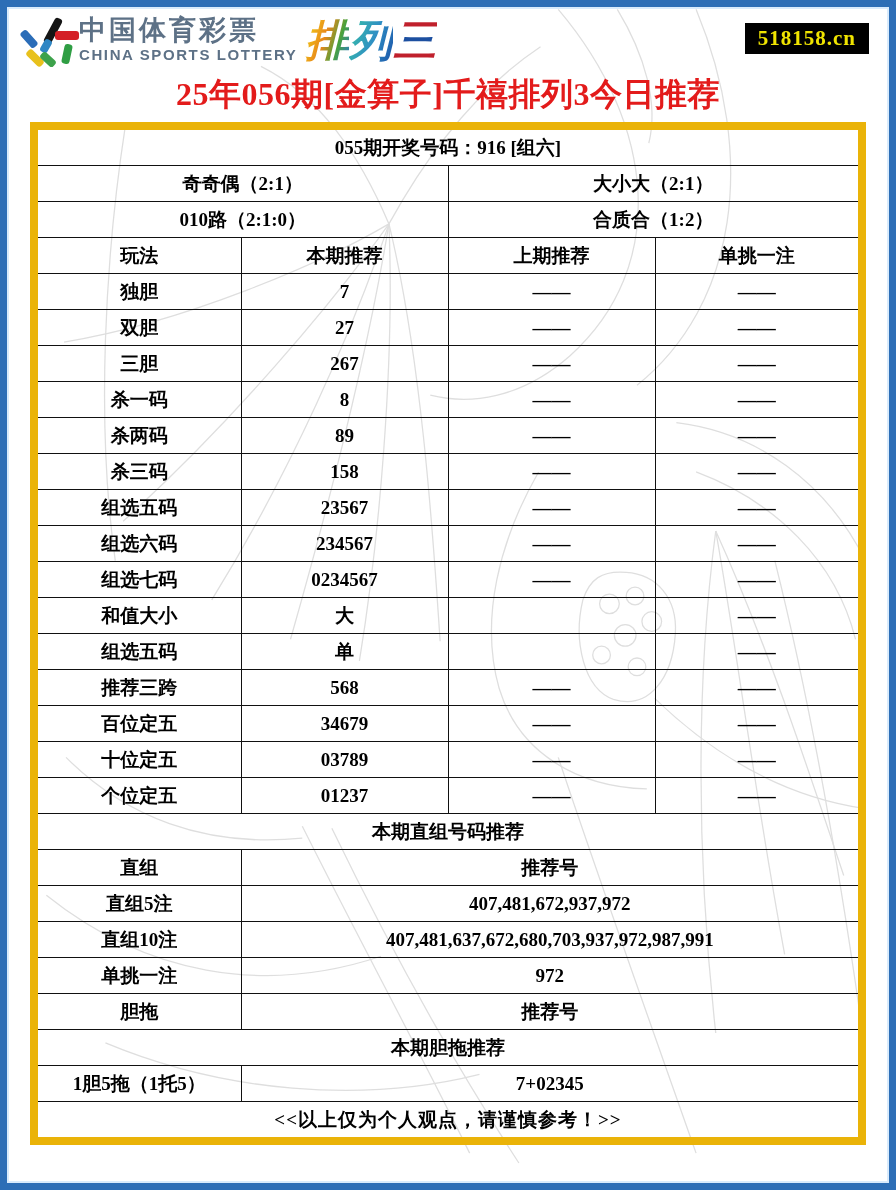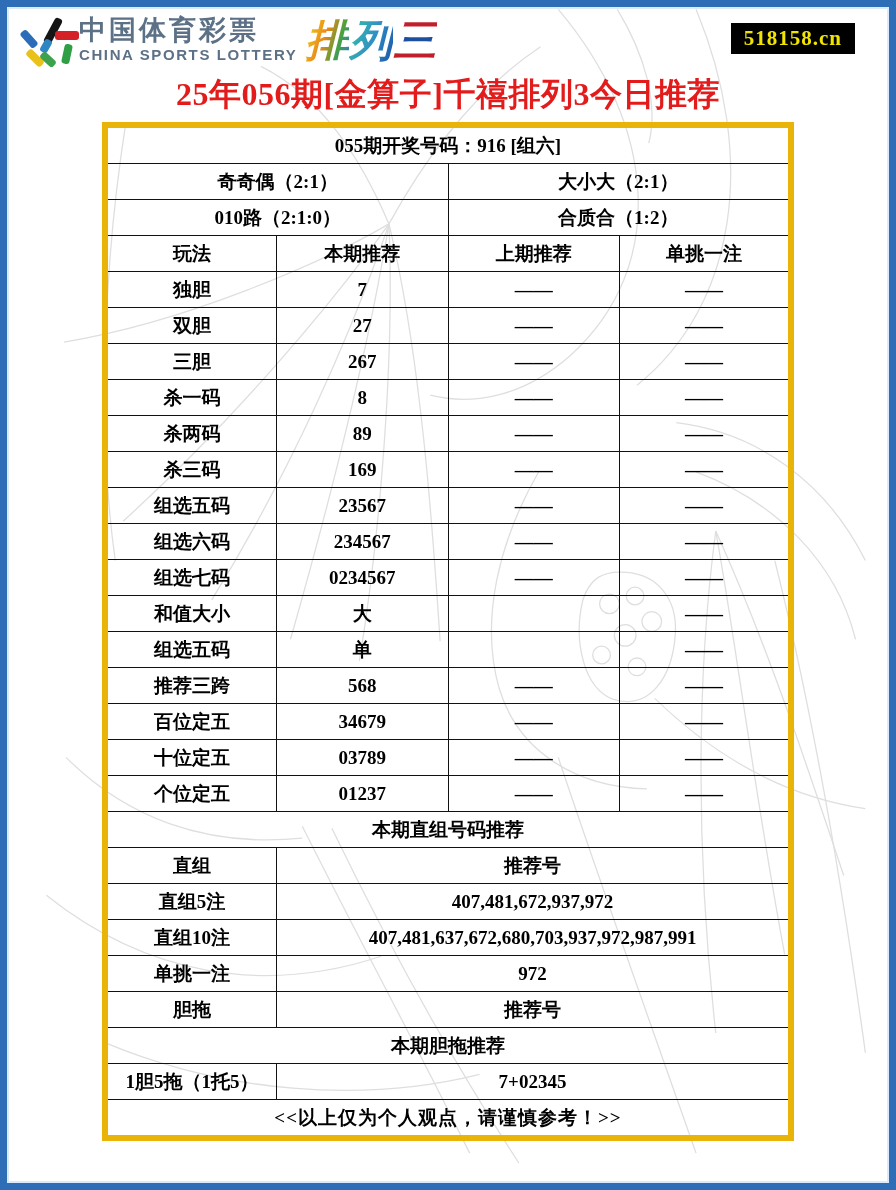"518158.cn" .site-badge { right: 34px -> 20px }
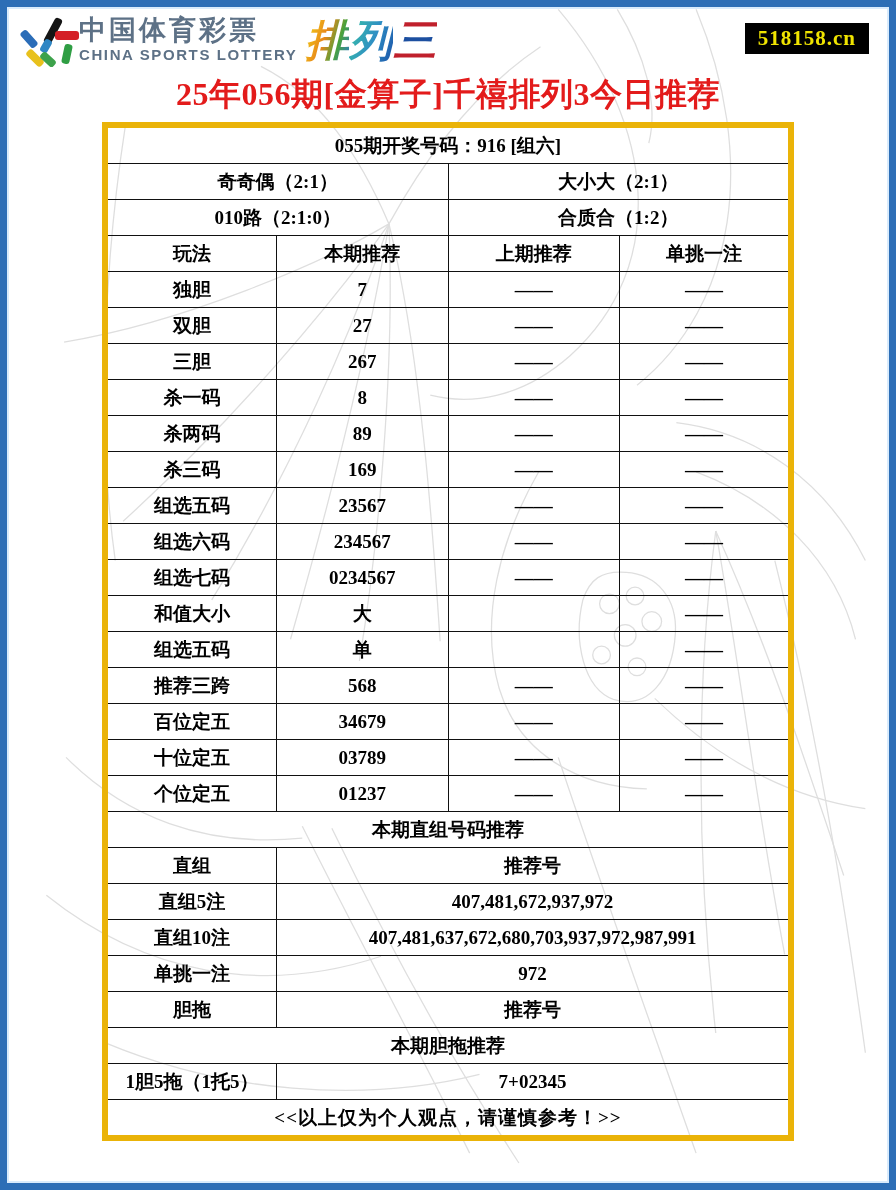"055期开奖号码：916 [组六]" table.board { border: 6px solid #eab308 -> 8px solid #eab308; width: 692px -> 836px }
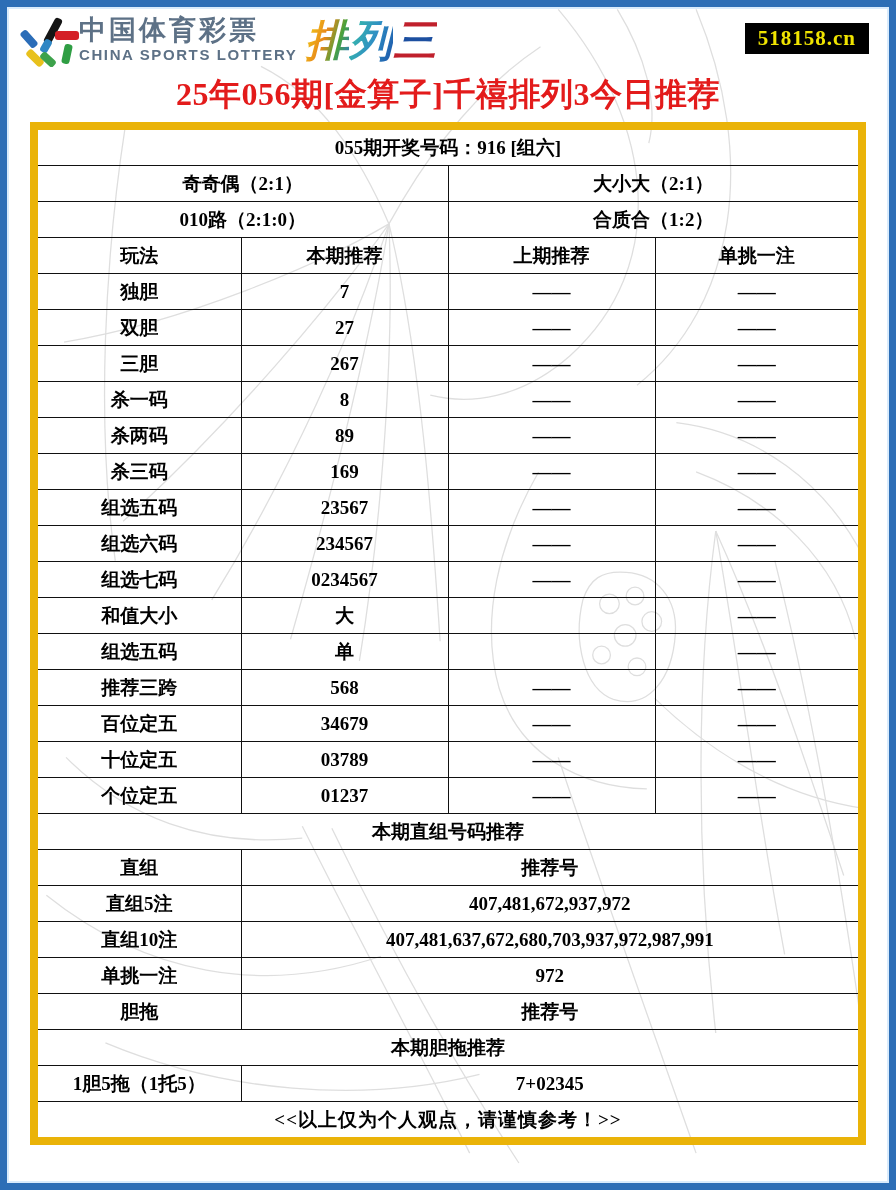"169" td { text: 169 -> 158 }
